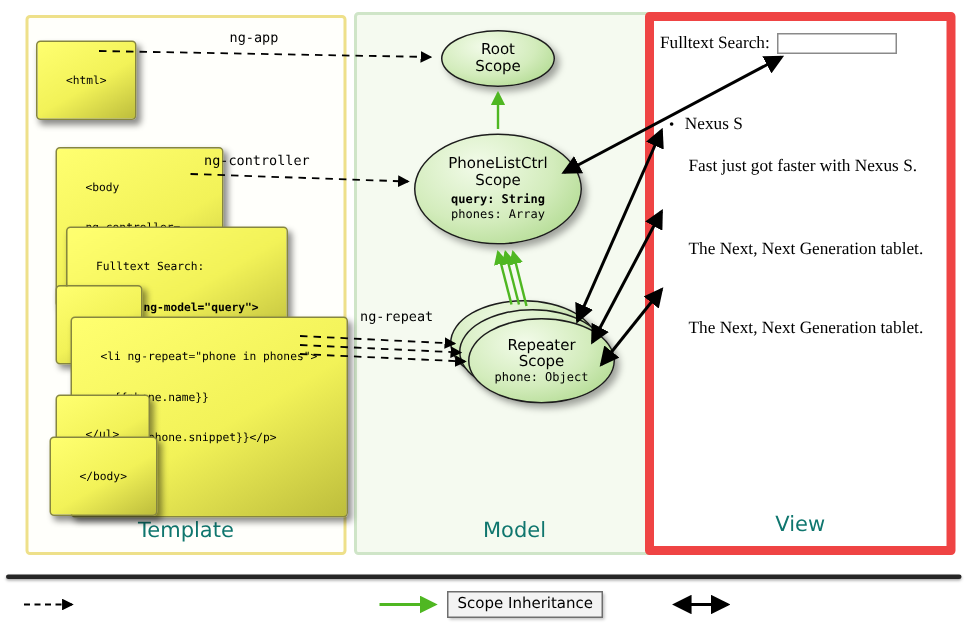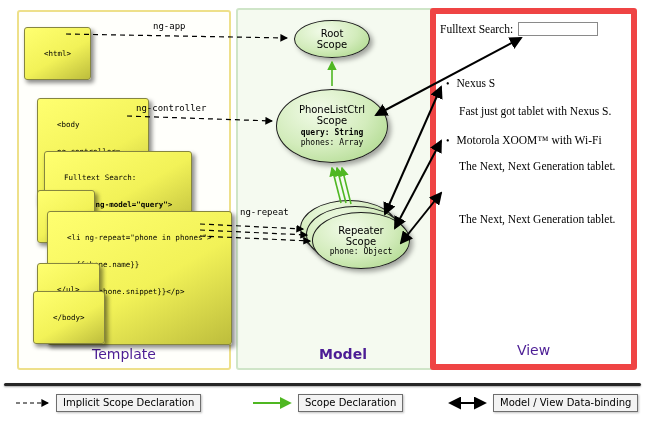"Fast just got tablet with" div.view-item-desc { text: tablet -> faster }
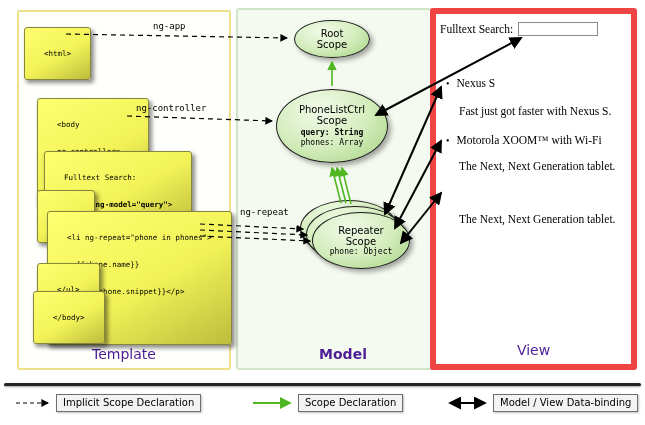"• Motorola XOOM™ with Wi-Fi" div.view-item-title { html: <div> <span>•</span><span>Motorola XOOM™ with Wi-Fi</span> </div> -> none }
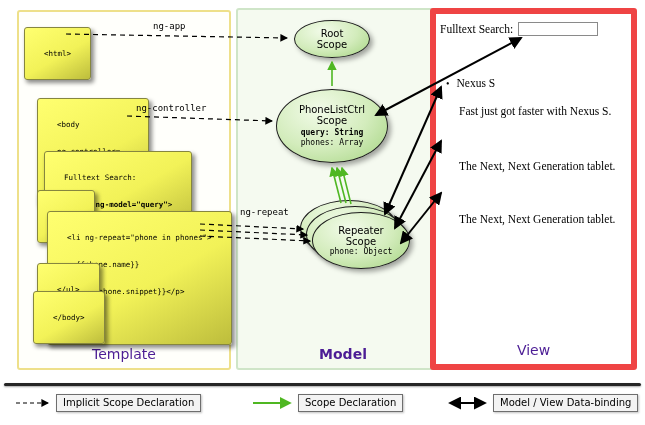"Template" .panel-label { color: #4c1d95 -> #0f766e }
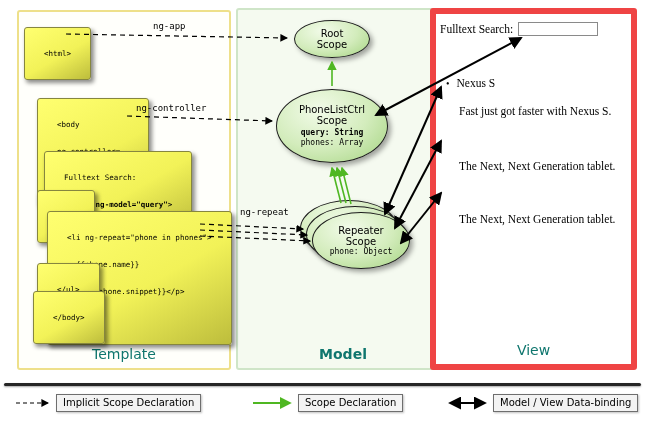"Model" .panel-model { font-weight: bold -> none }
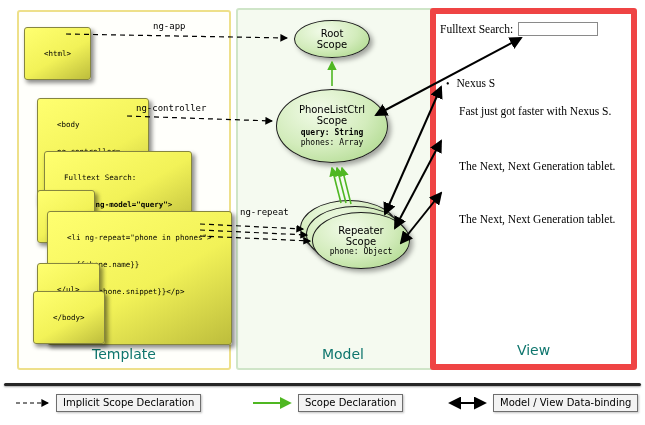"Implicit Scope Declaration" div.legend-box { html: <div>Implicit Scope Declaration</div> -> none }
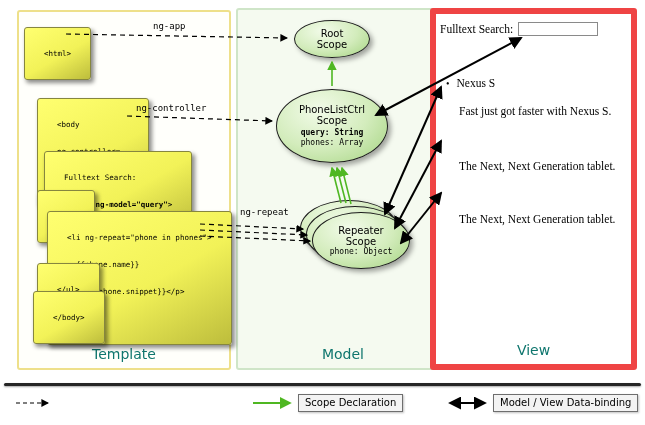"Scope Declaration" div.legend-box { text: Declaration -> Inheritance }
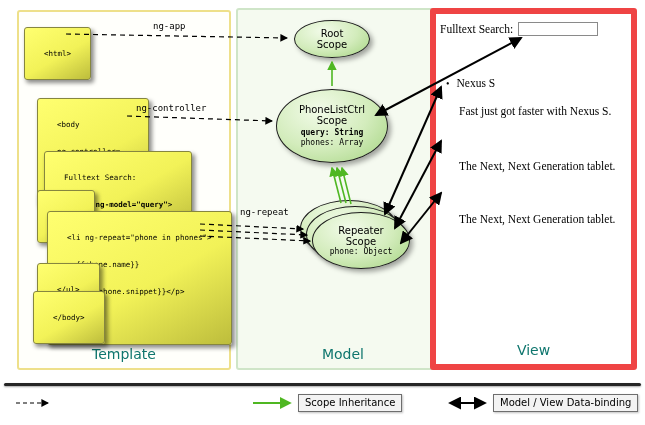"Model / View Data-binding" div.legend-box { html: <div>Model / View Data-binding</div> -> none }
